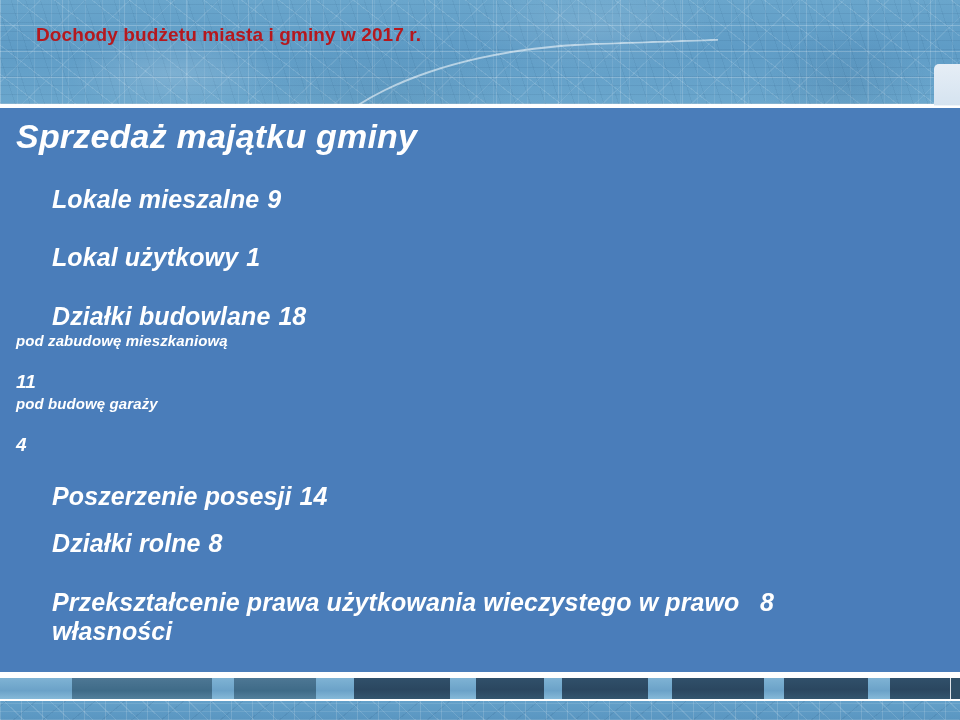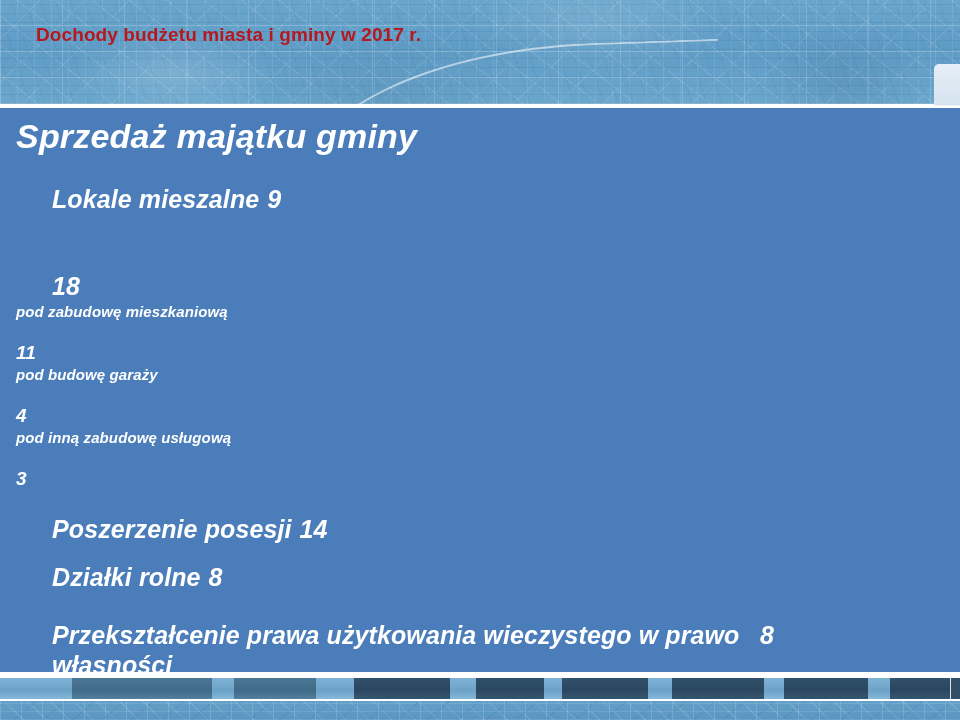"Lokal użytkowy" div.row { html: none -> <div> <span>Lokal użytkowy</span> <span>1</span> </div> }
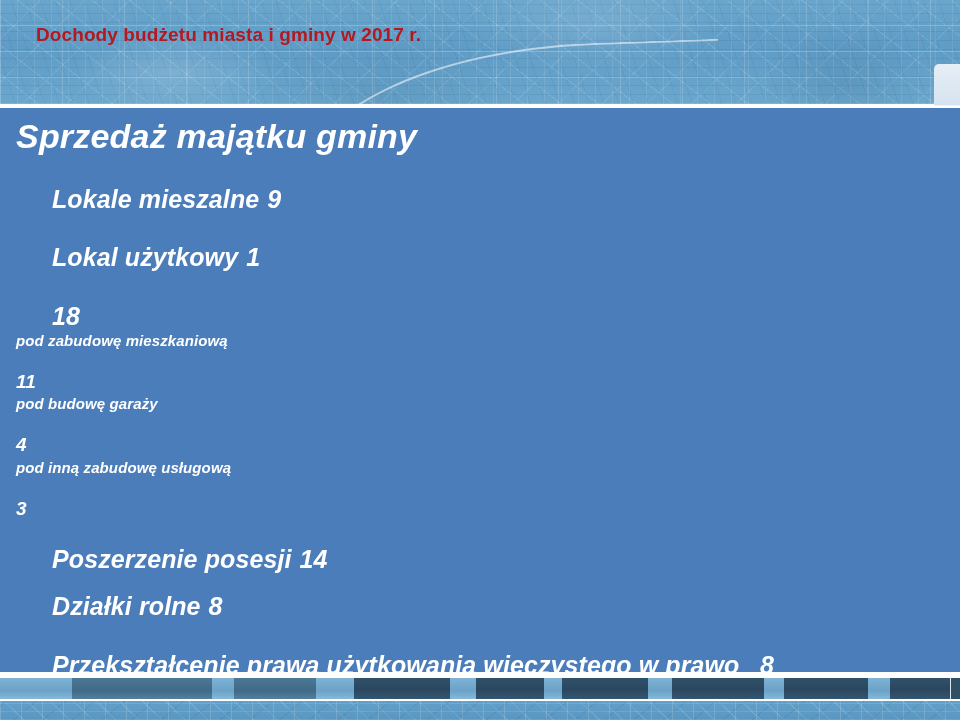"Działki budowlane" span.row-label { html: none -> <span>Działki budowlane</span> }
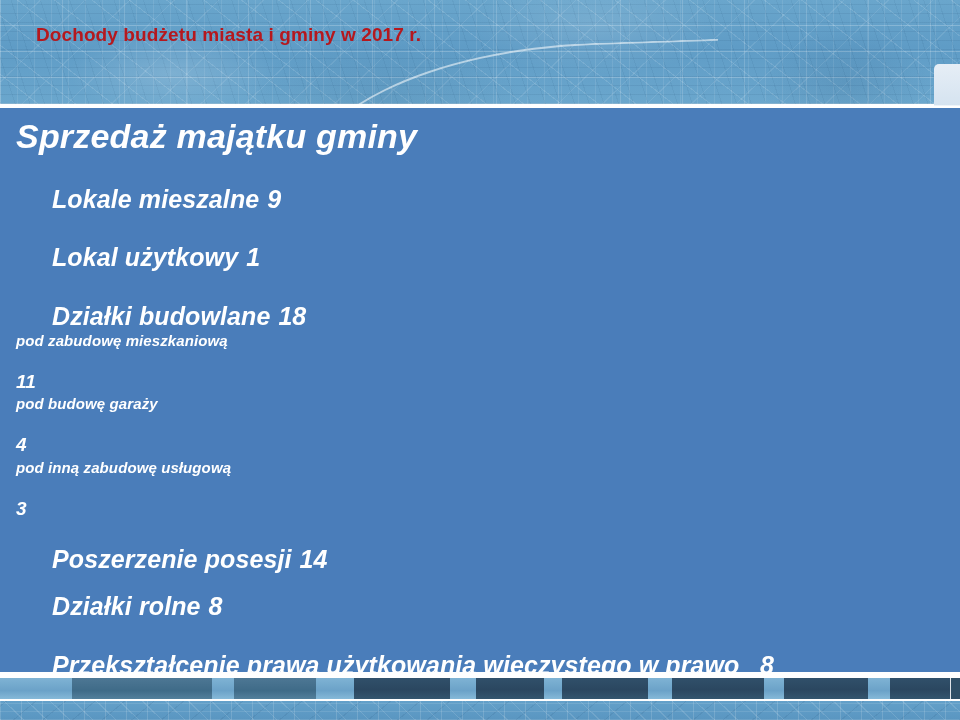"pod inną zabudowę usługową" div.subrow { html: <div> <span>pod inną zabudowę usługową</span> <span>3</span> </div> -> none }
